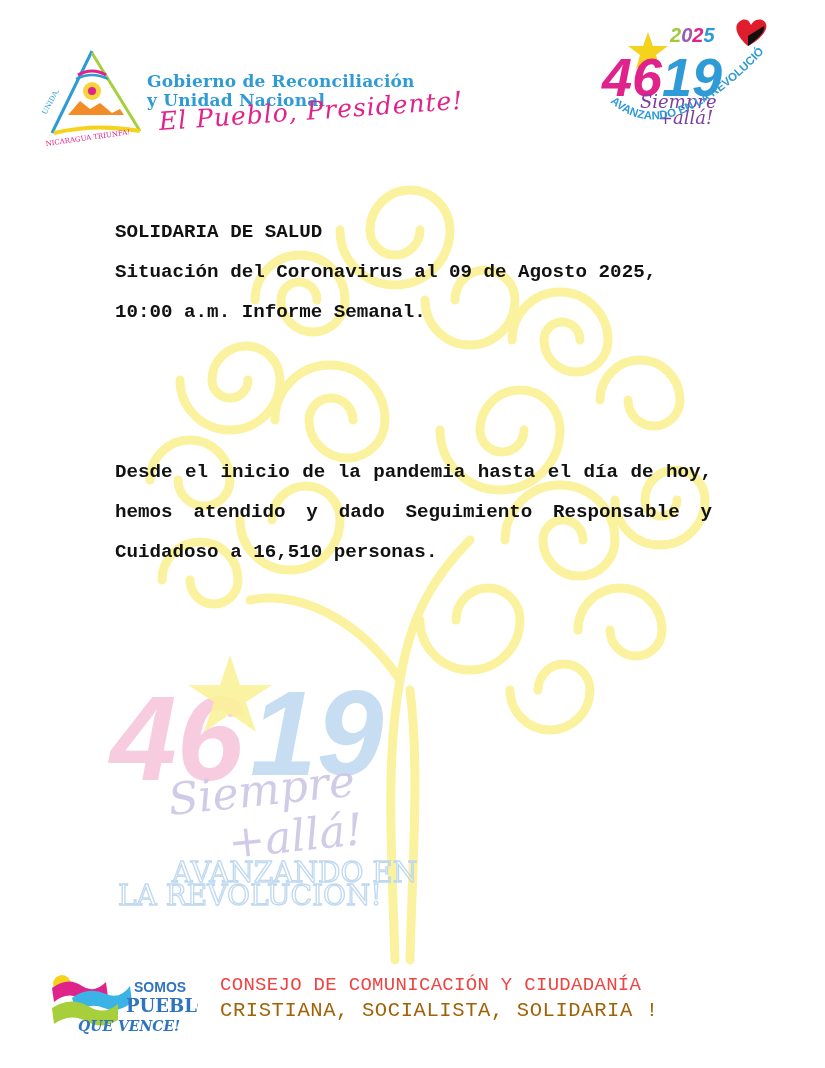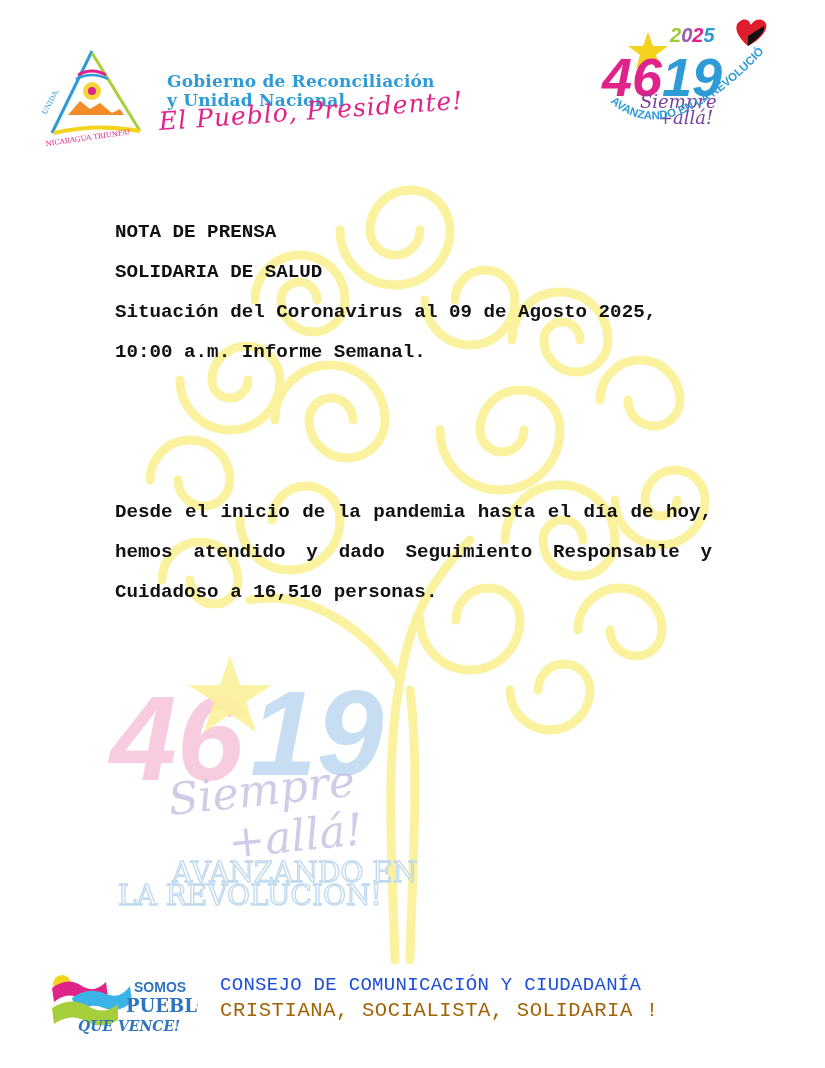"Gobierno de Reconciliación" .gov-text { margin-left: 20px -> none }
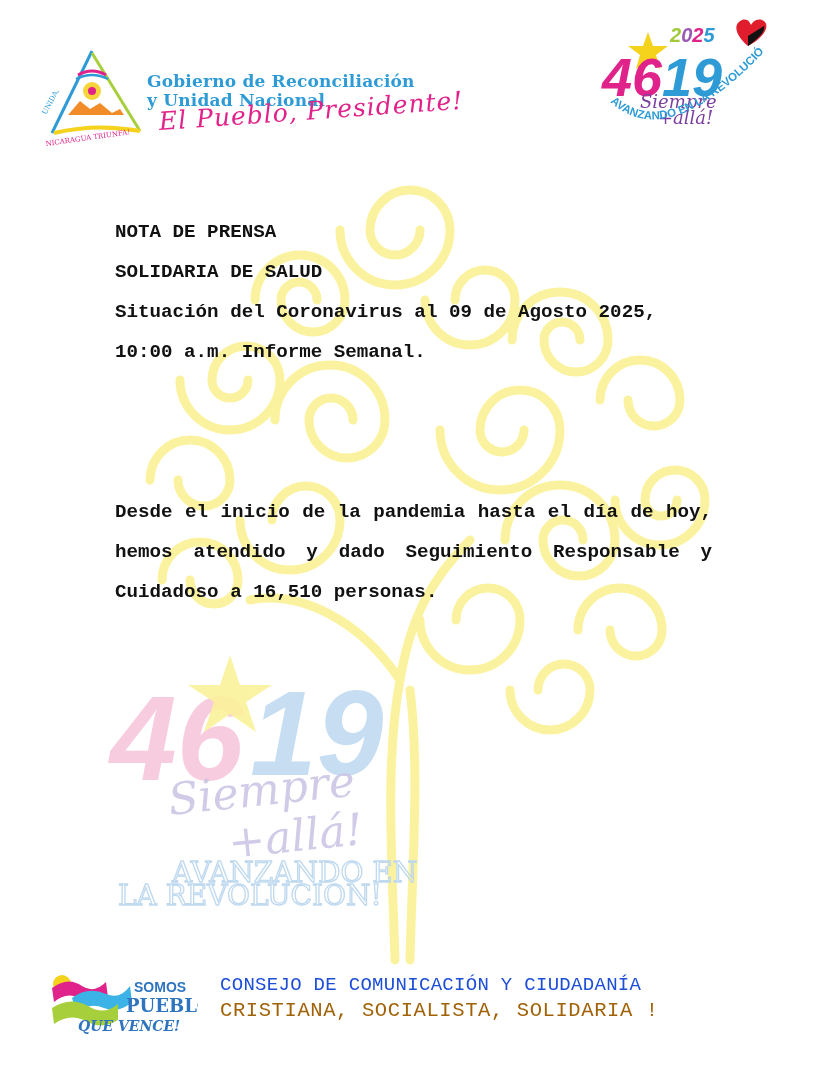"NOTA DE PRENSA" p { html: <p>NOTA DE PRENSA</p> -> none }
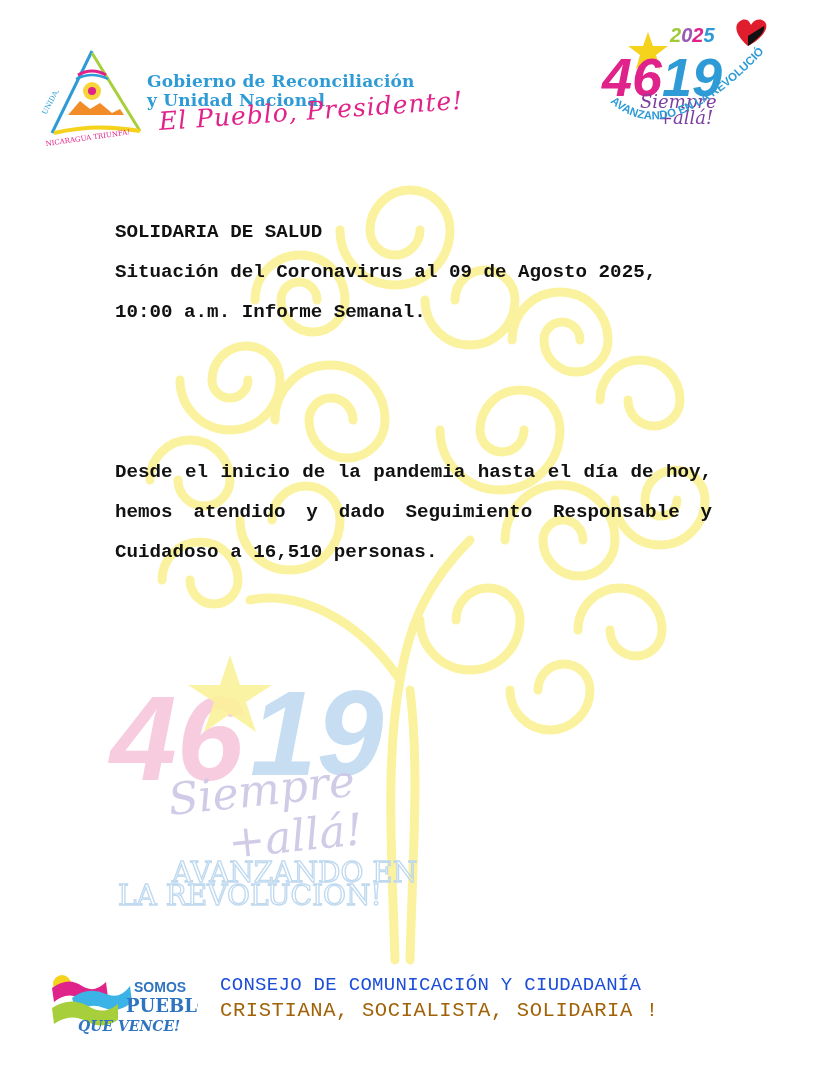"CONSEJO DE COMUNICACIÓN Y CIUDADANÍA" .footer-line1 { color: #1d4ed8 -> #ef4444 }
